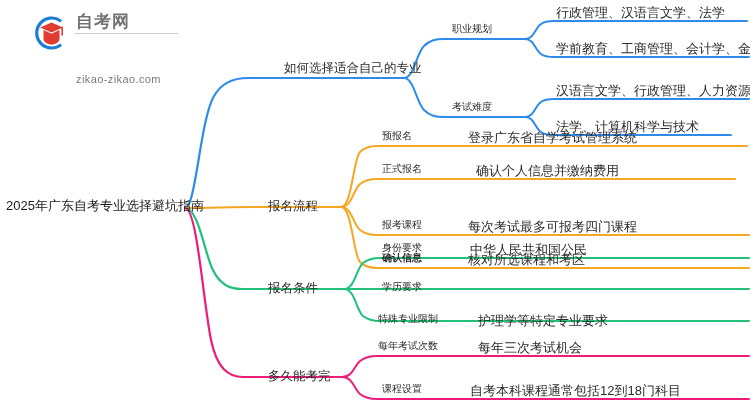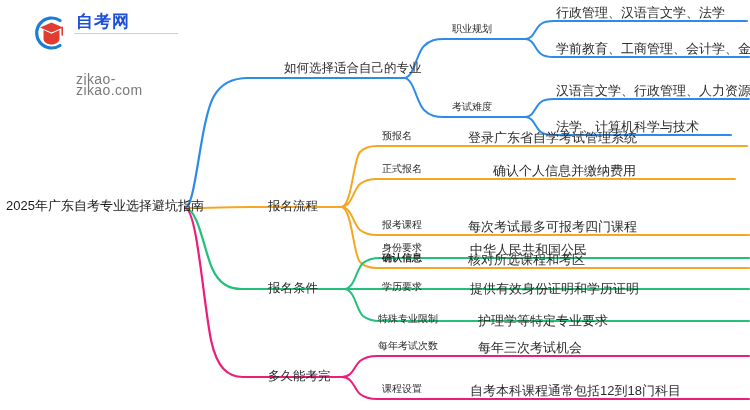"自考网" #logo-cn { color: #1d4ed8 -> #737373 }
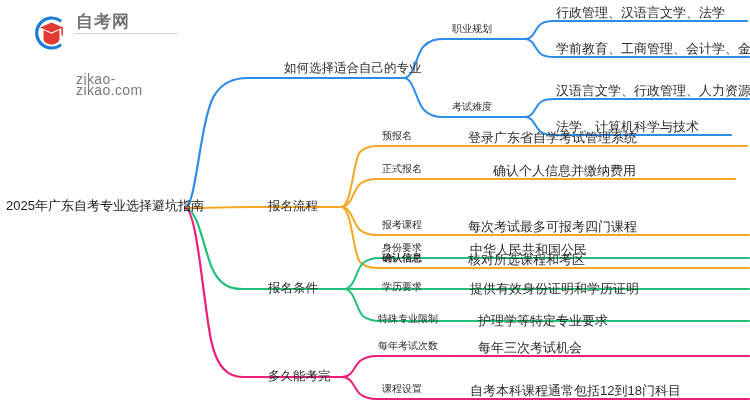"zikao-zikao.com" #logo-en { font-size: 14px -> 11px }
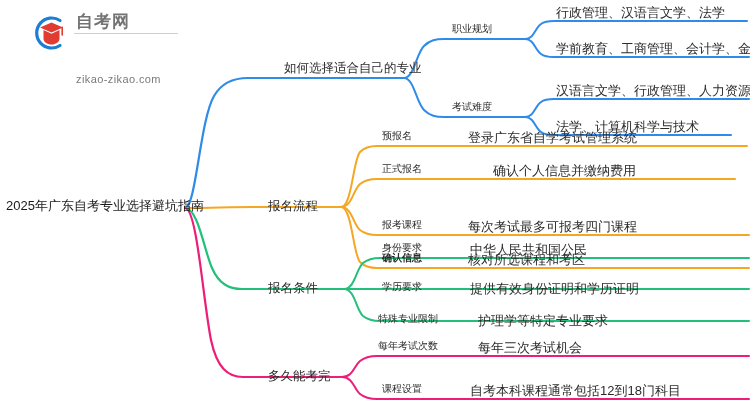"确认个人信息并缴纳费用" div.node { left: 493px -> 476px }
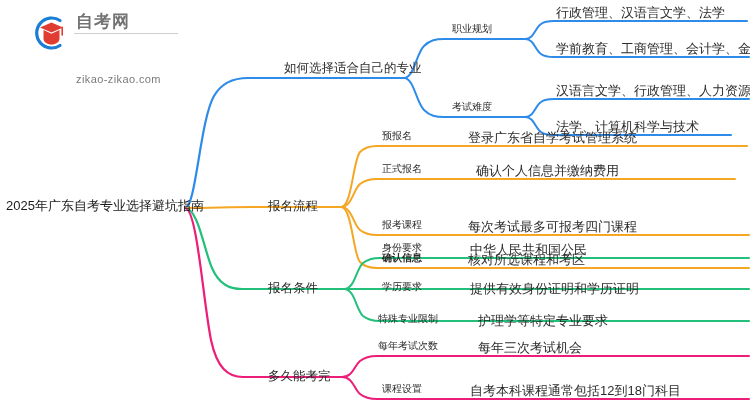"提供有效身份证明和学历证明" div.node { html: <div>提供有效身份证明和学历证明</div> -> none }
